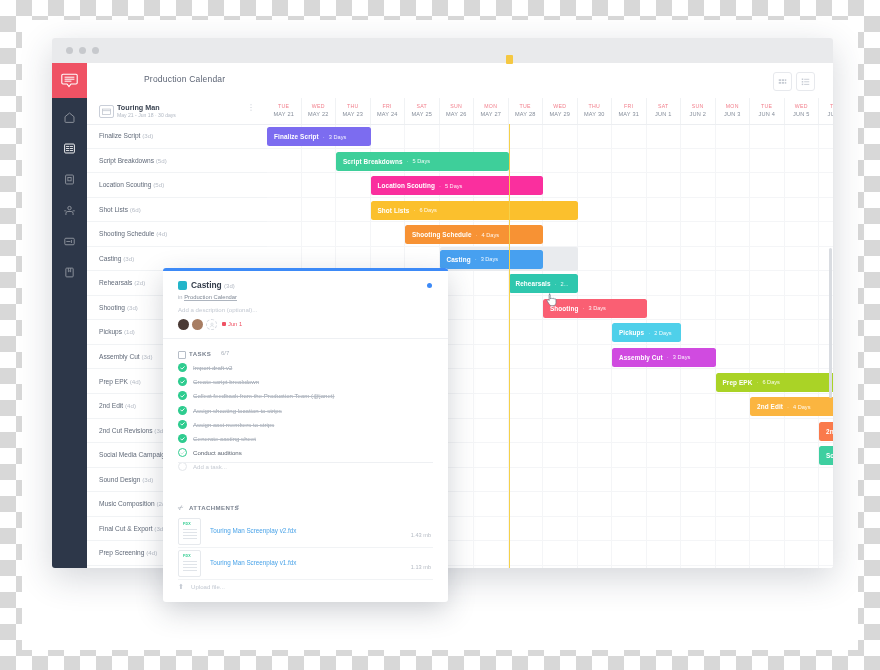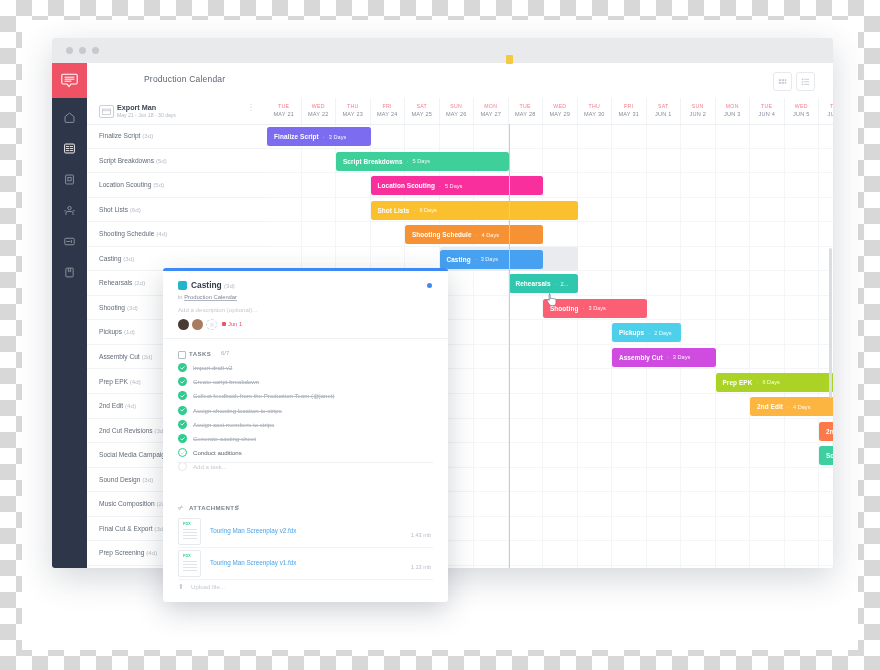"Export Man" div { text: Export -> Touring }
